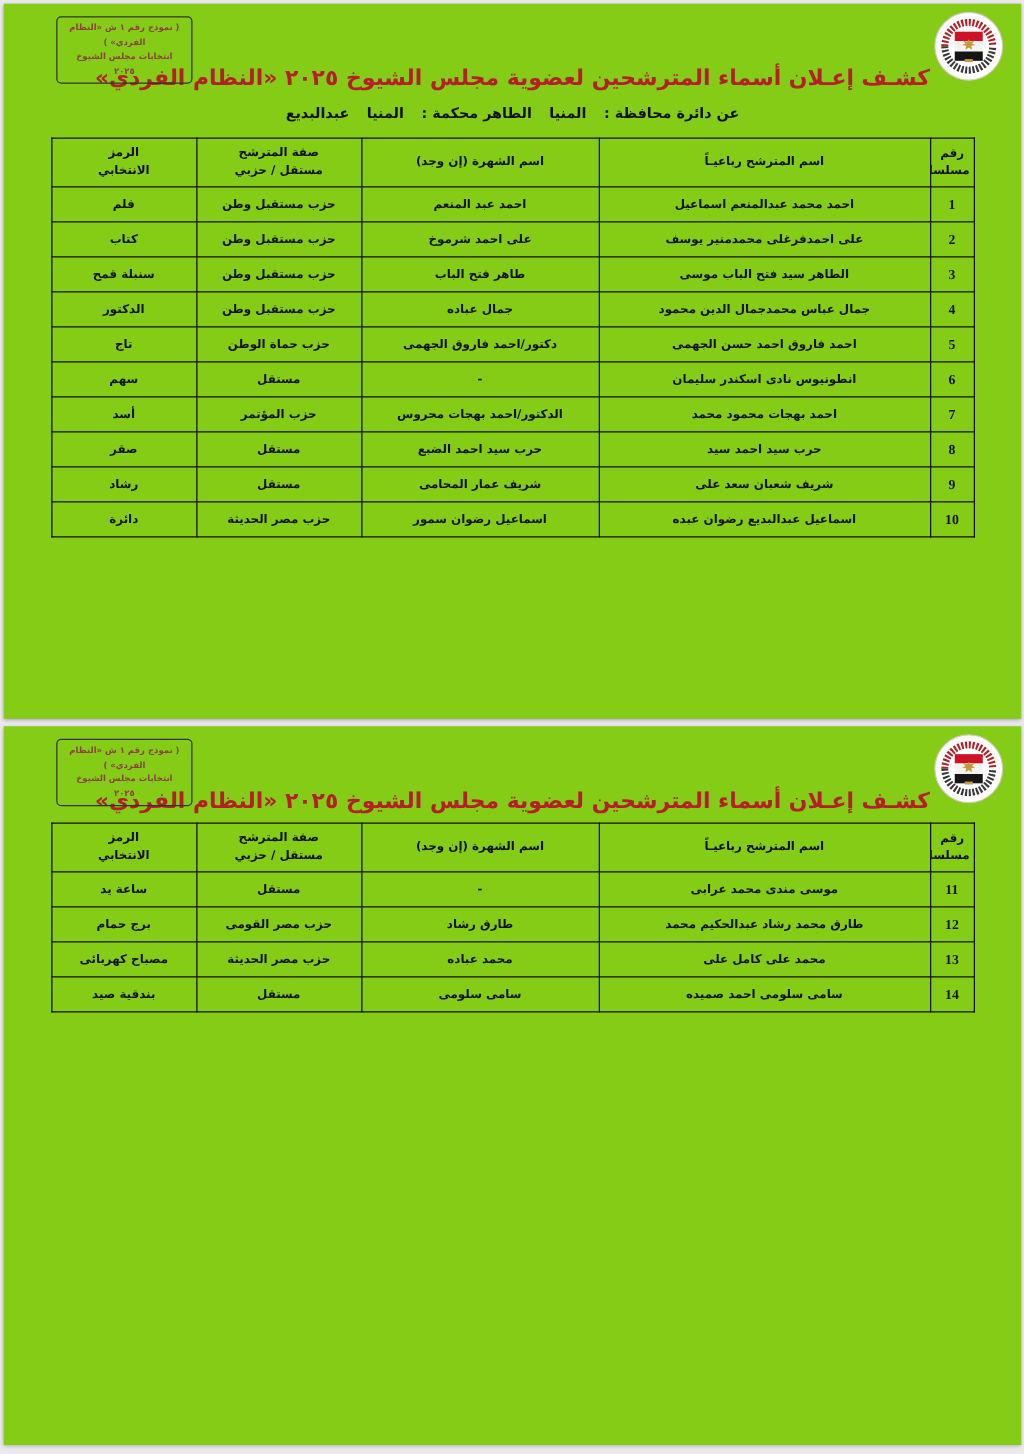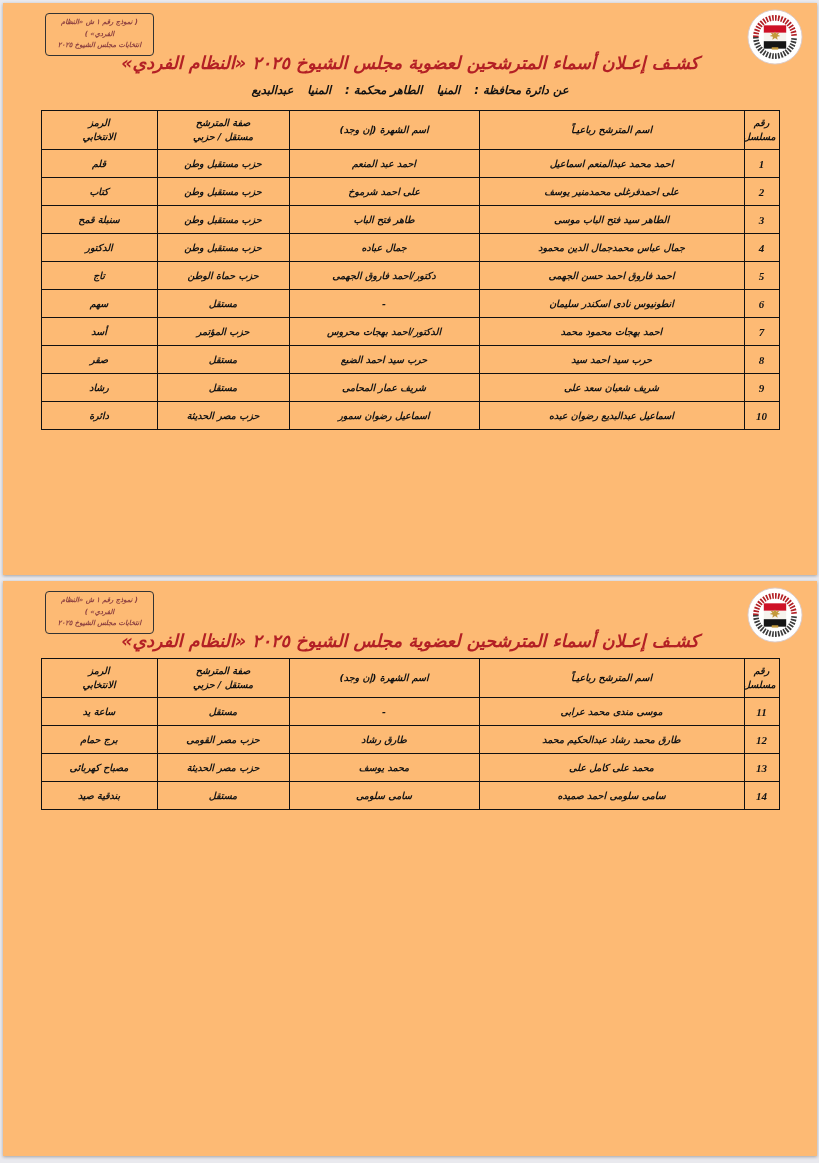"( نموذج رقم ١ ش" .page { background: #fdba74 -> #84cc16; font-style: italic -> none }
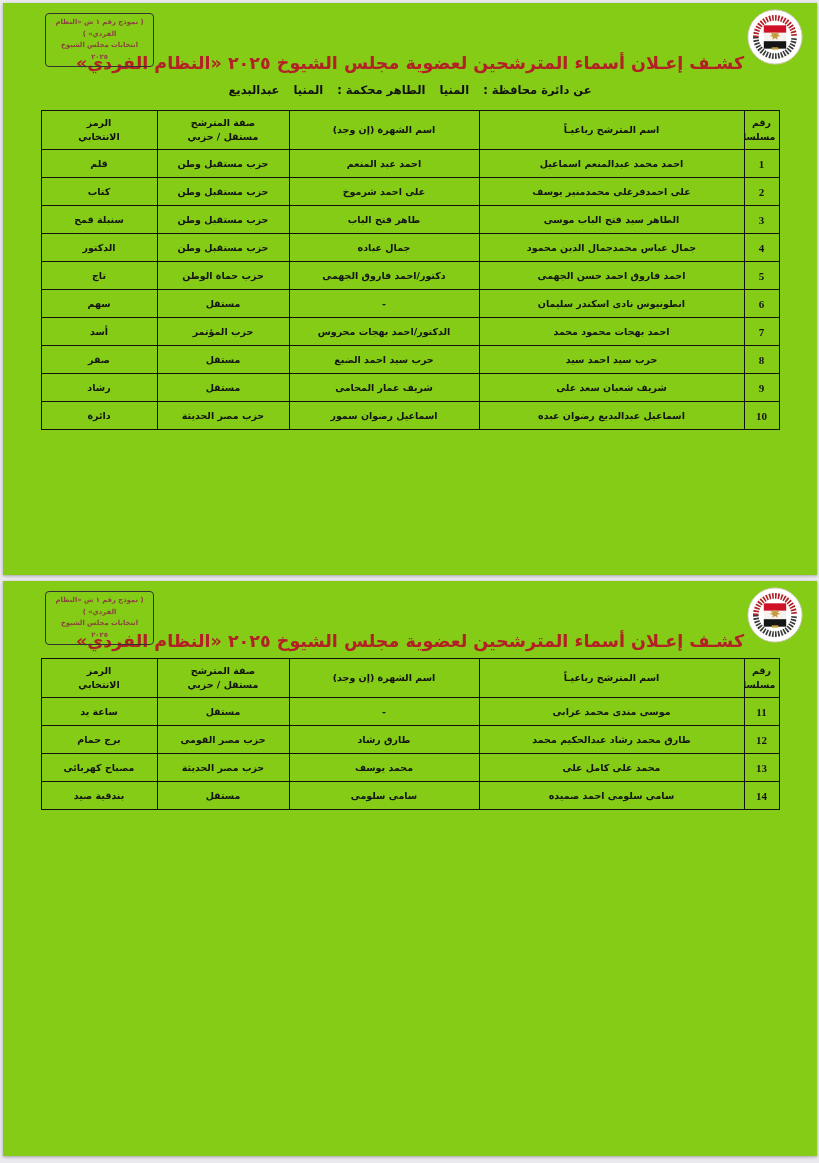"محمد يوسف" td { text: يوسف -> عباده }
